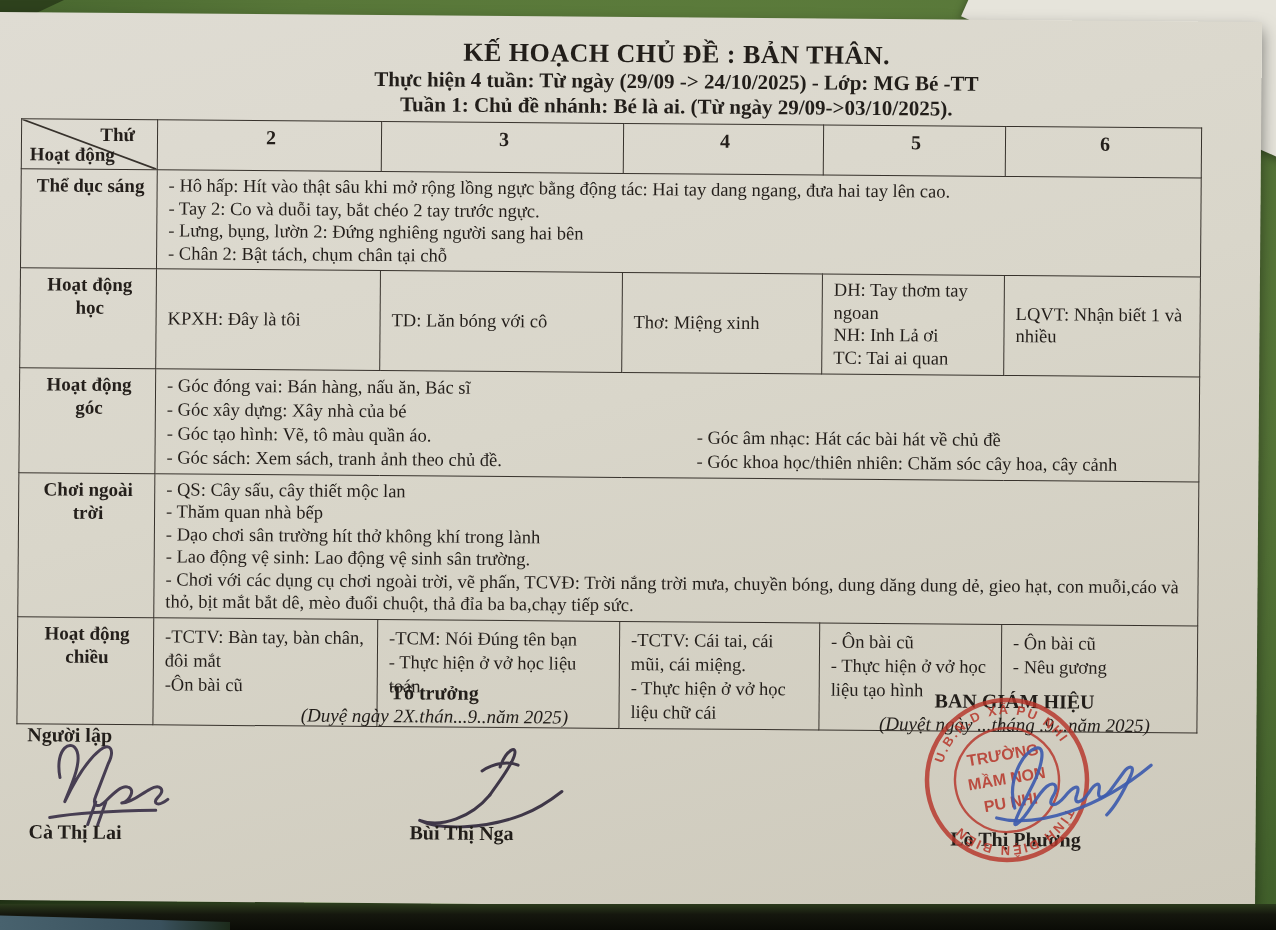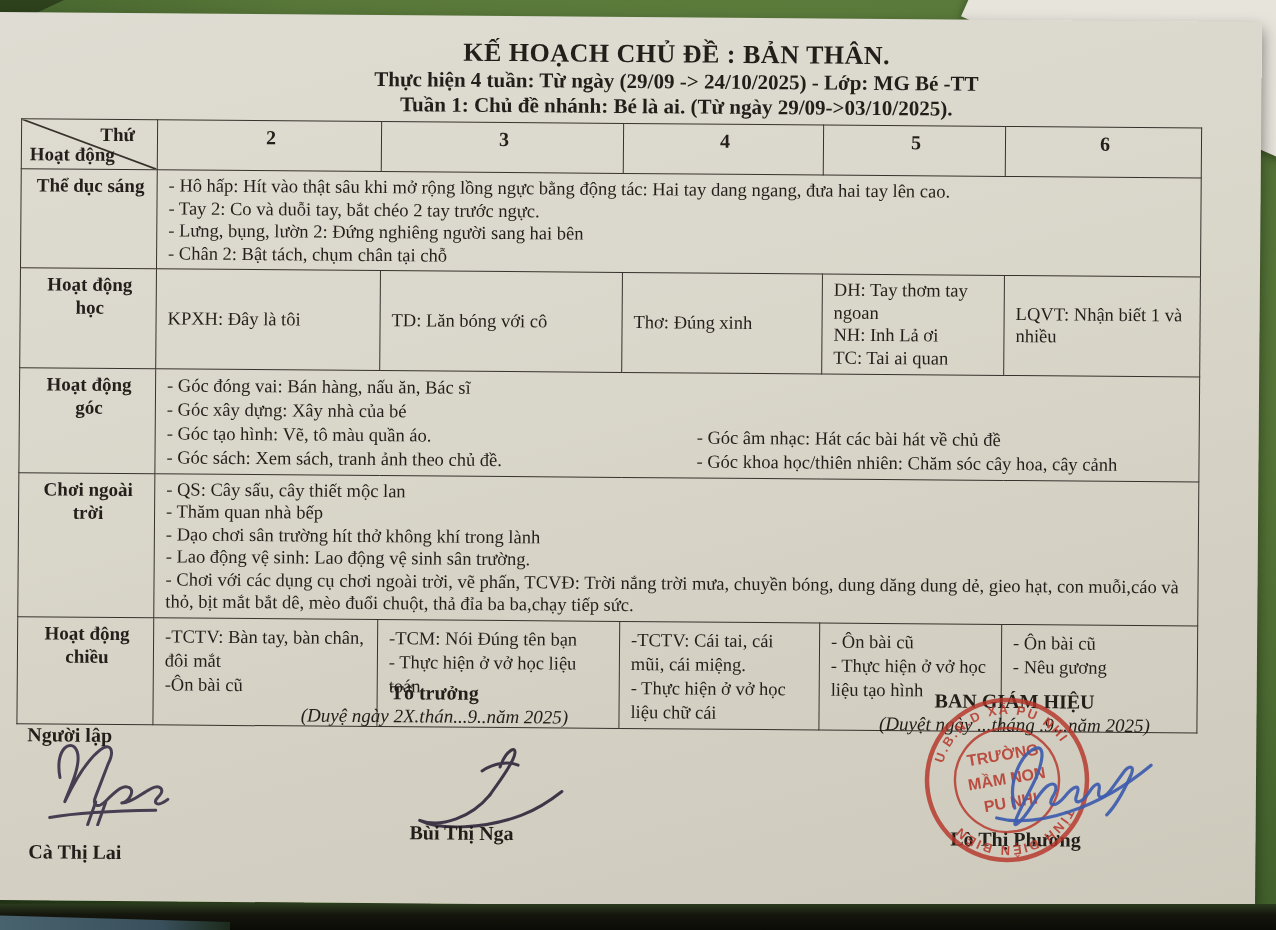"Thơ: Đúng xinh" div.tline { text: Đúng -> Miệng }
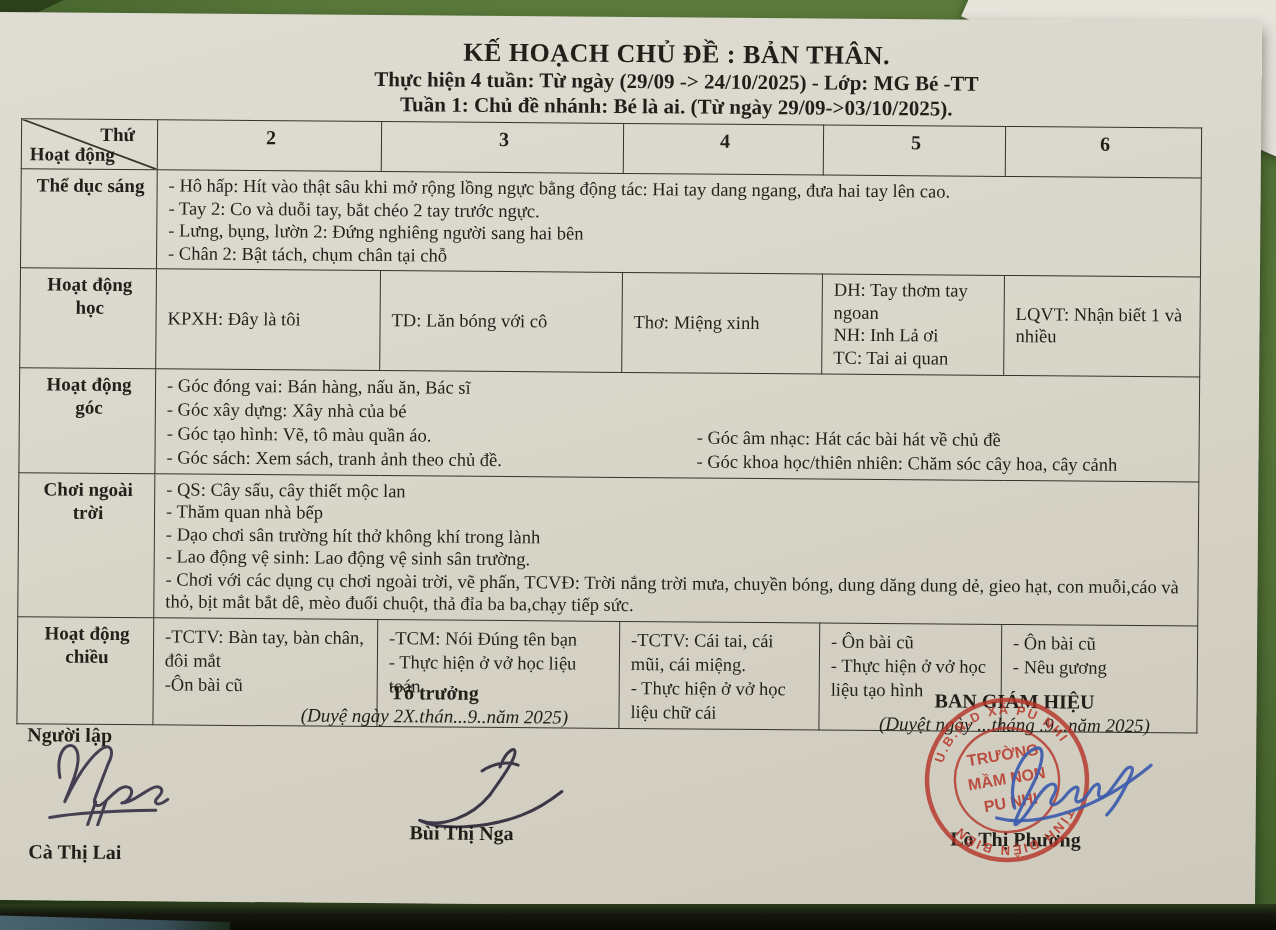"Cà Thị Lai" div.abs { margin-top: 20px -> none }
